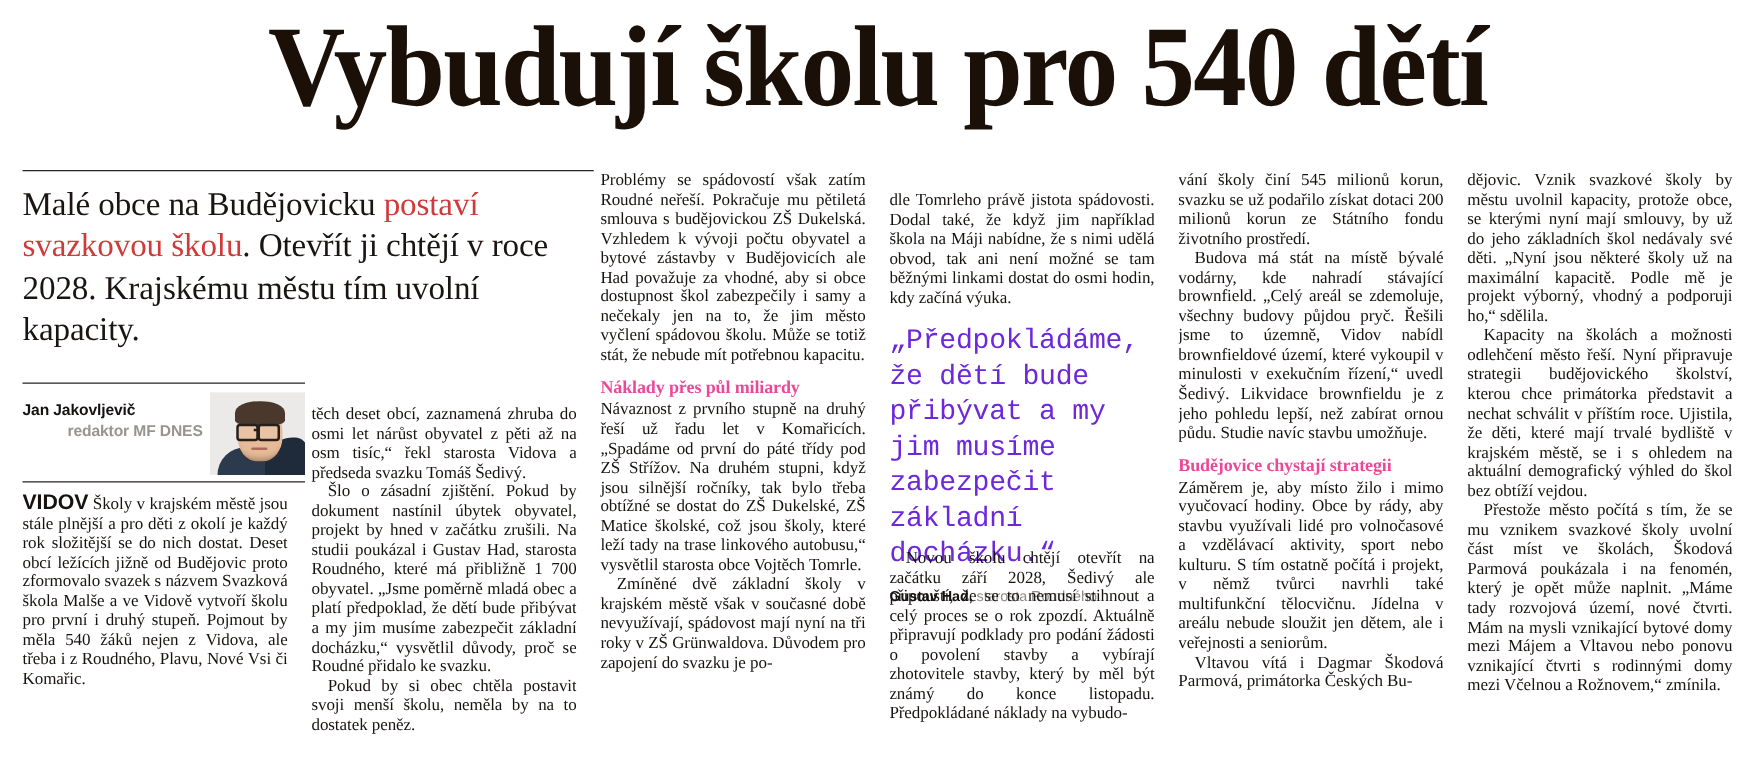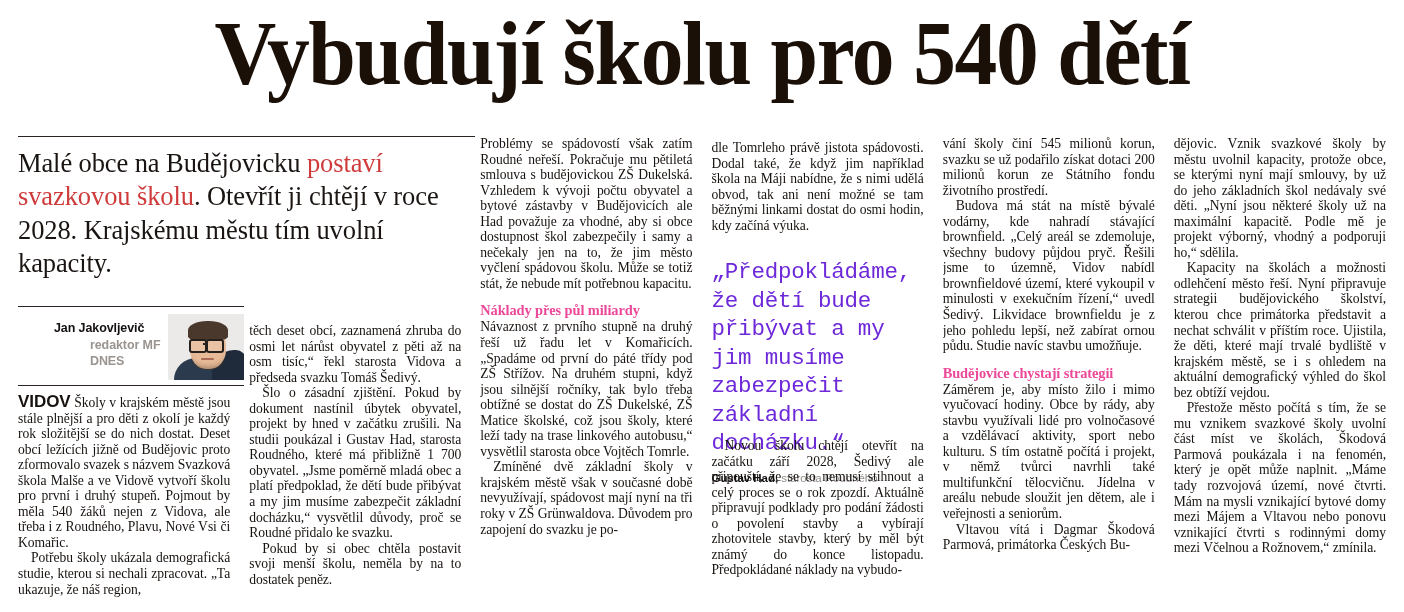"dle Tomrleho právě jistota spádovosti." .col4-top { top: 4px -> 16px }
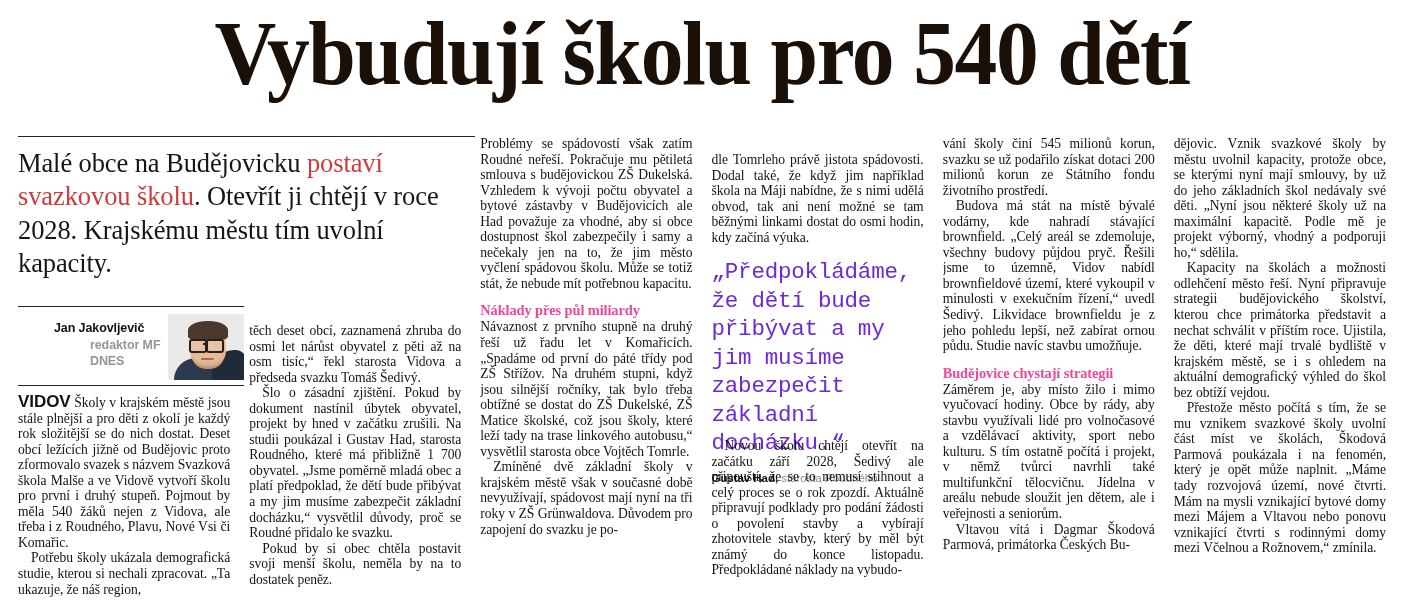"Jan Jakovljevič" .byline-text { margin-left: 36px -> none }
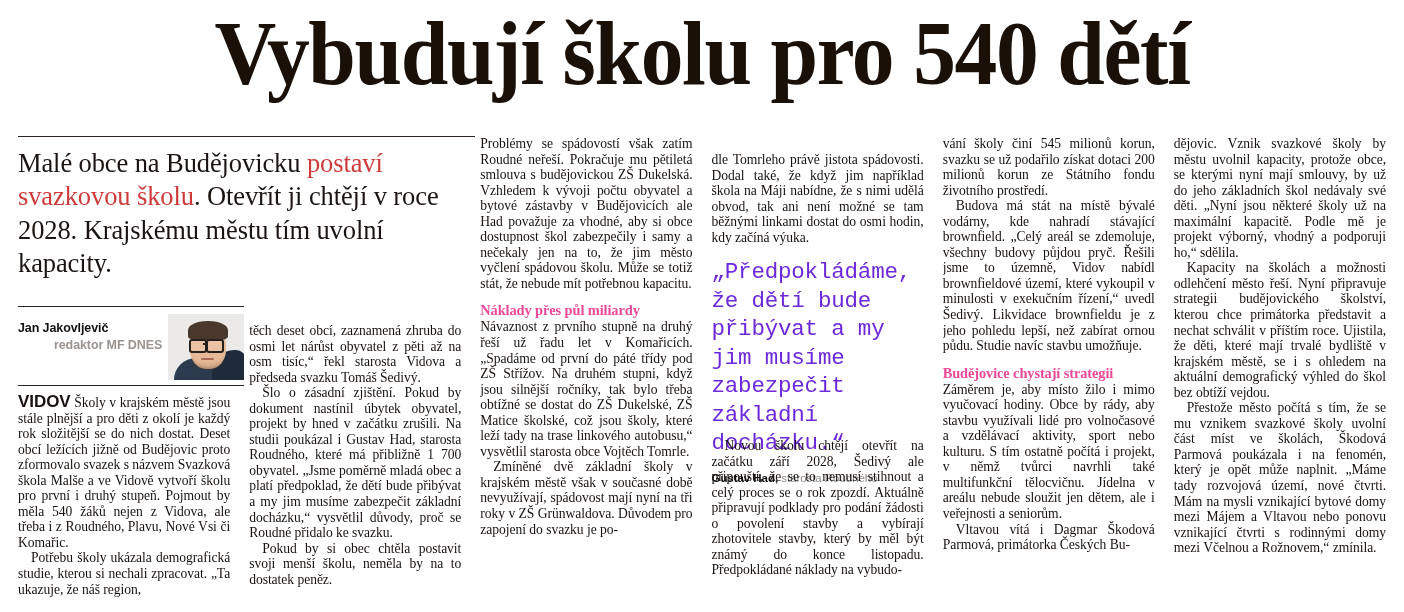"Potřebu školy ukázala demografická" p.body-text { html: <p>Potřebu školy ukázala demografická studie, kterou si nechali zpracovat. „Ta ukazuje, že náš region,</p> -> none }
